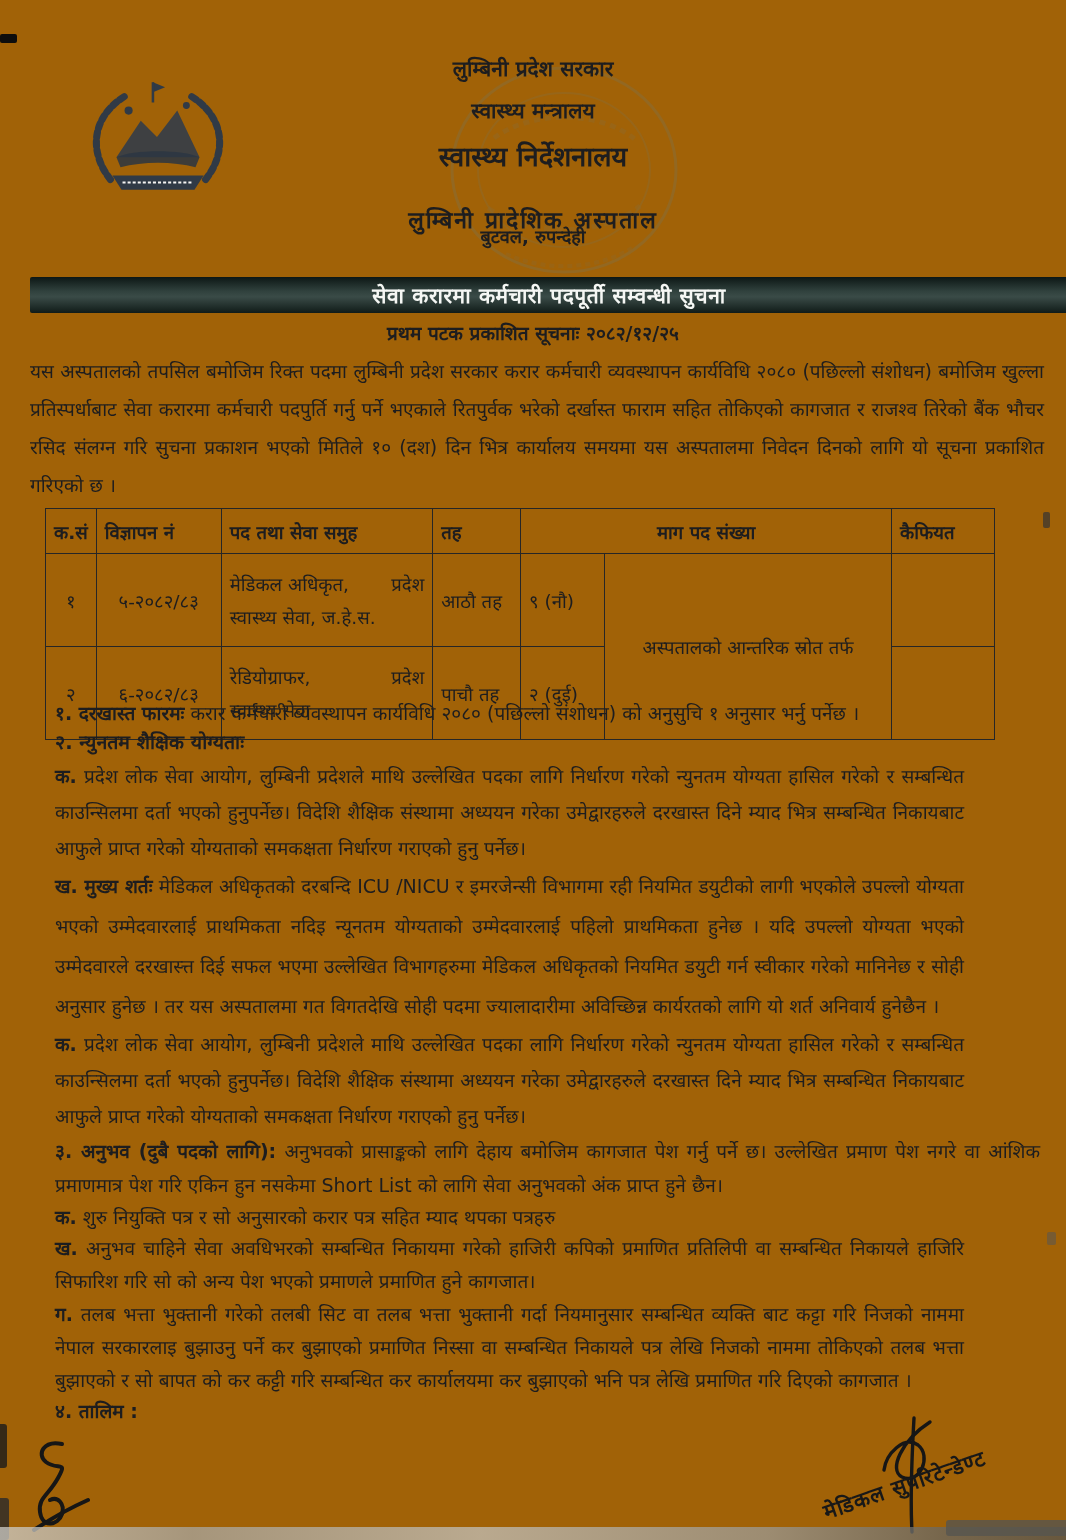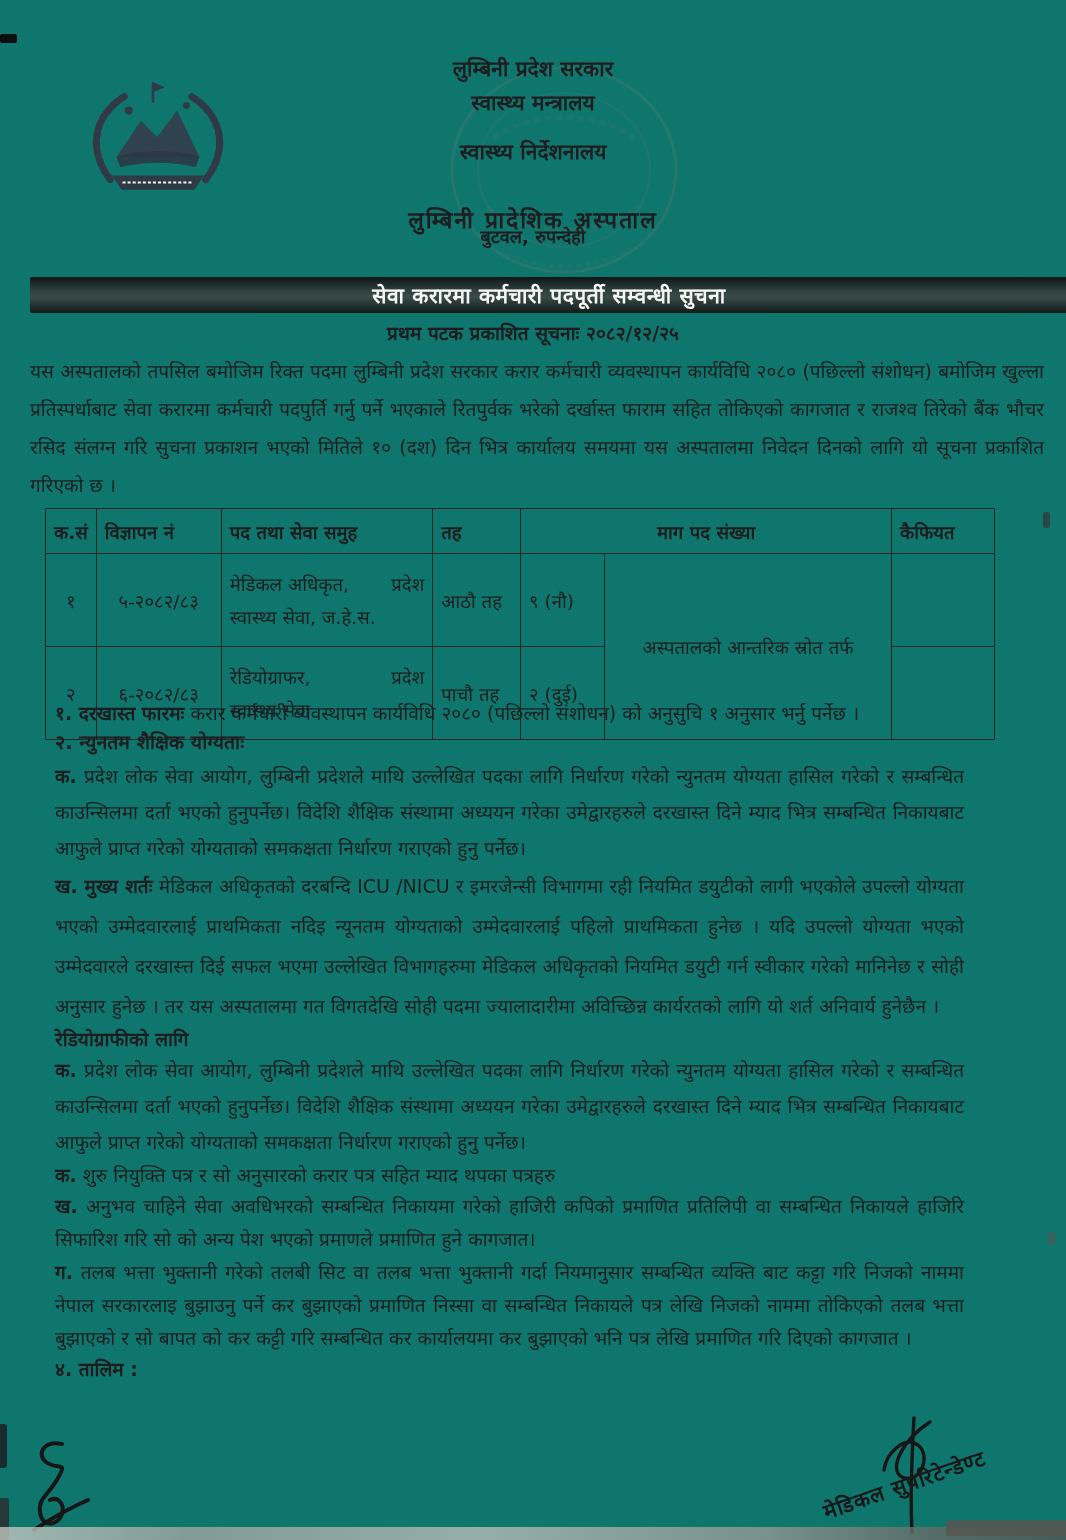"लुम्बिनी प्रदेश सरकार" .page { background: #0f766e -> #a16207 }
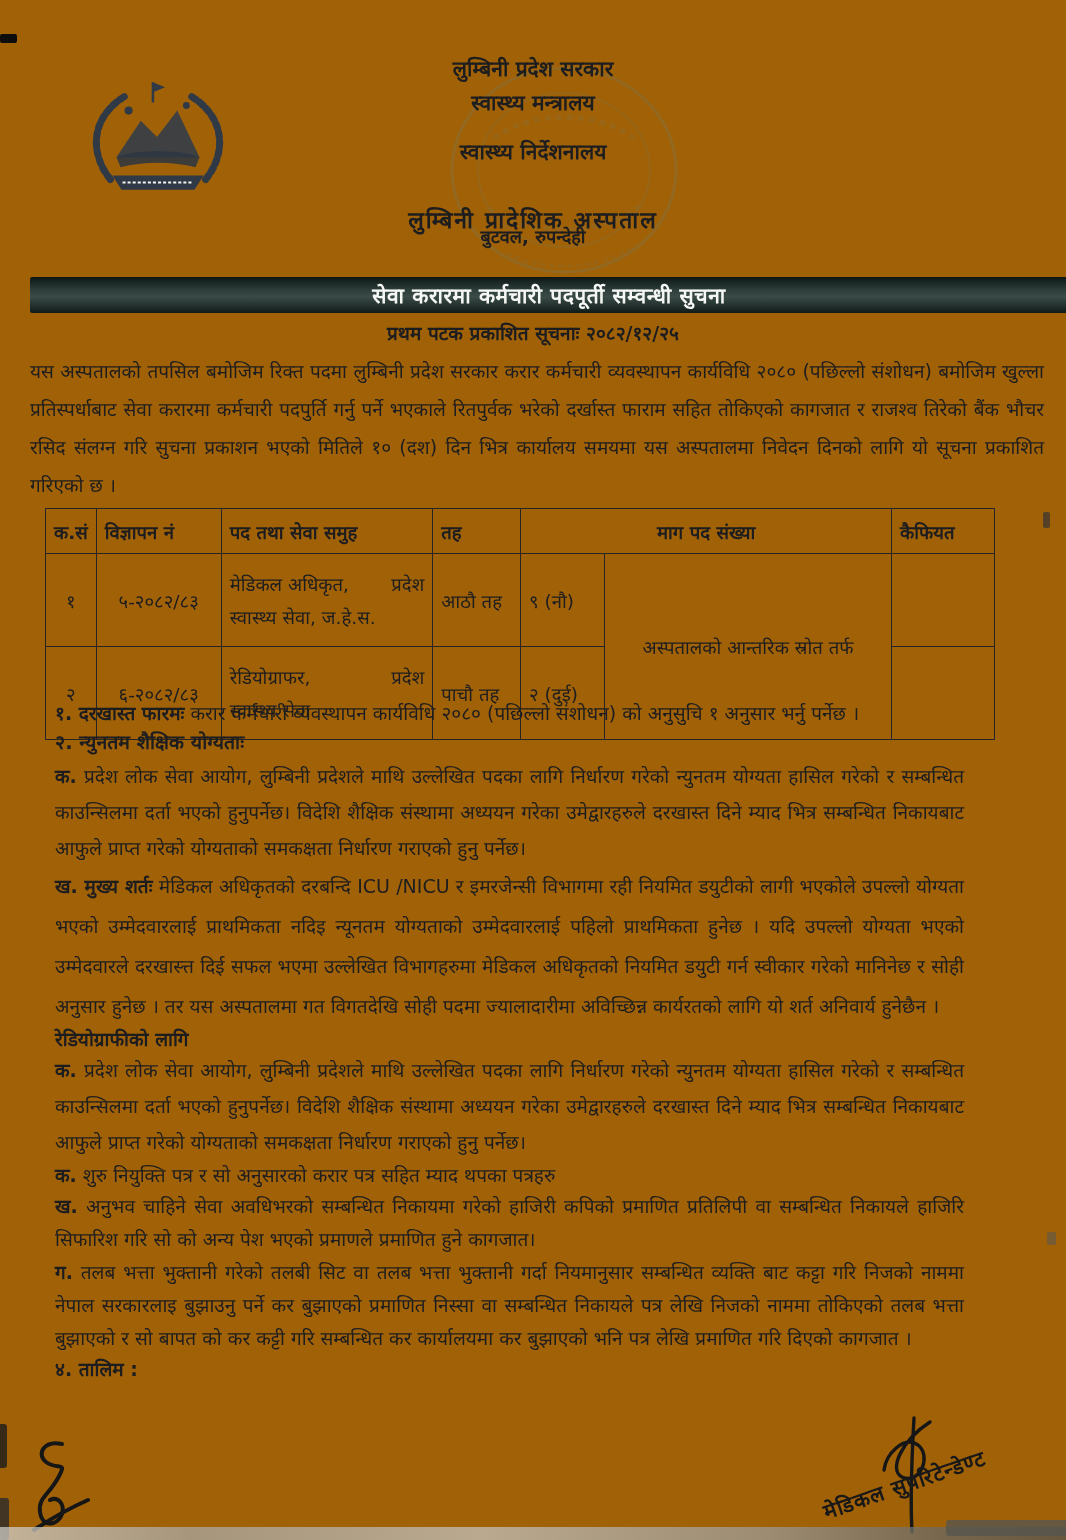"स्वास्थ्य मन्त्रालय" .h2 { top: 88px -> 96px }
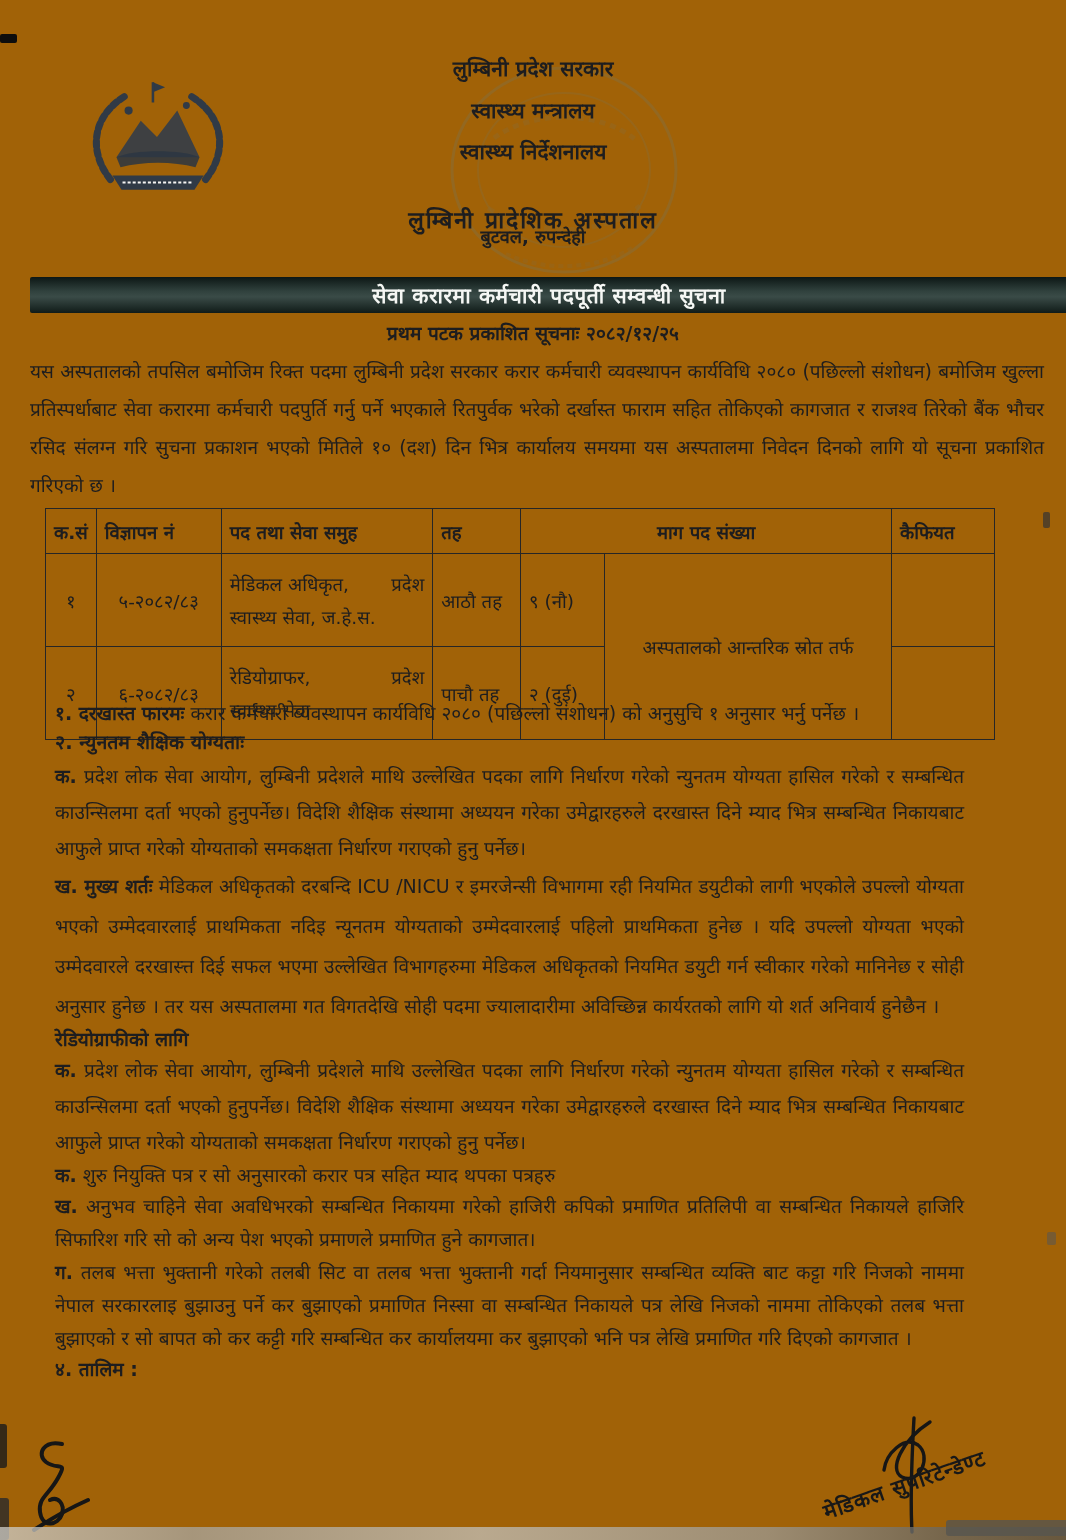"स्वास्थ्य निर्देशनालय" .h3 { font-size: 21px -> 27px }
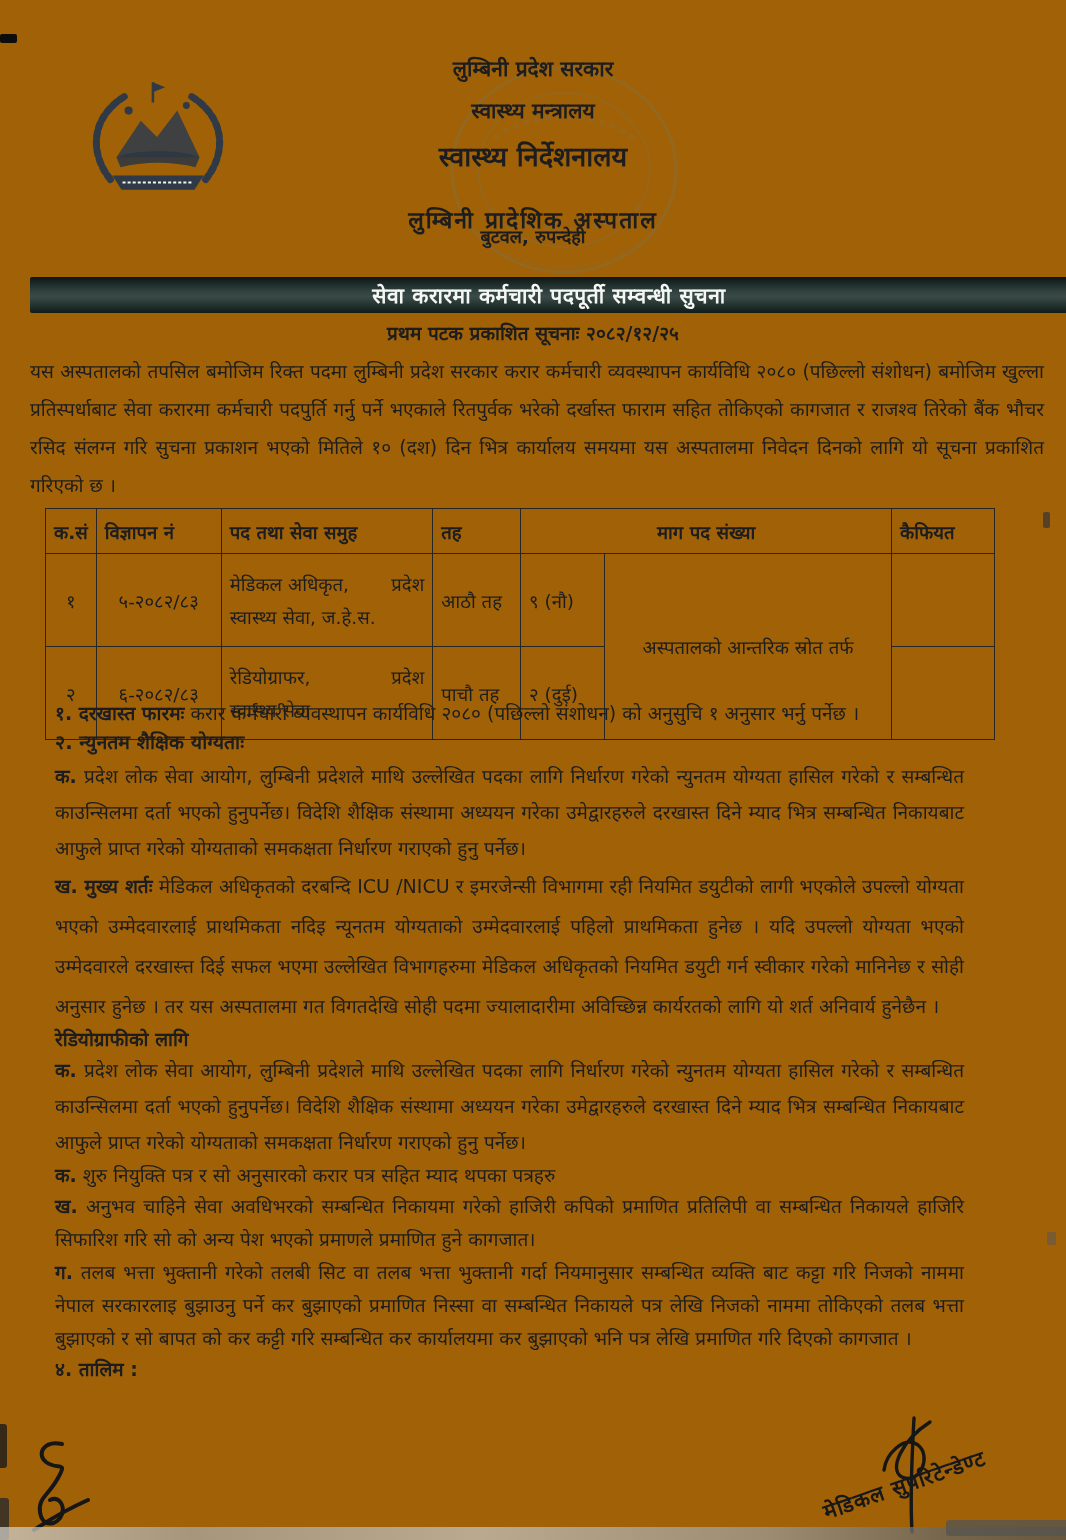"रेडियोग्राफीको लागि" p.radiohead { html: <p>रेडियोग्राफीको लागि</p> -> none }
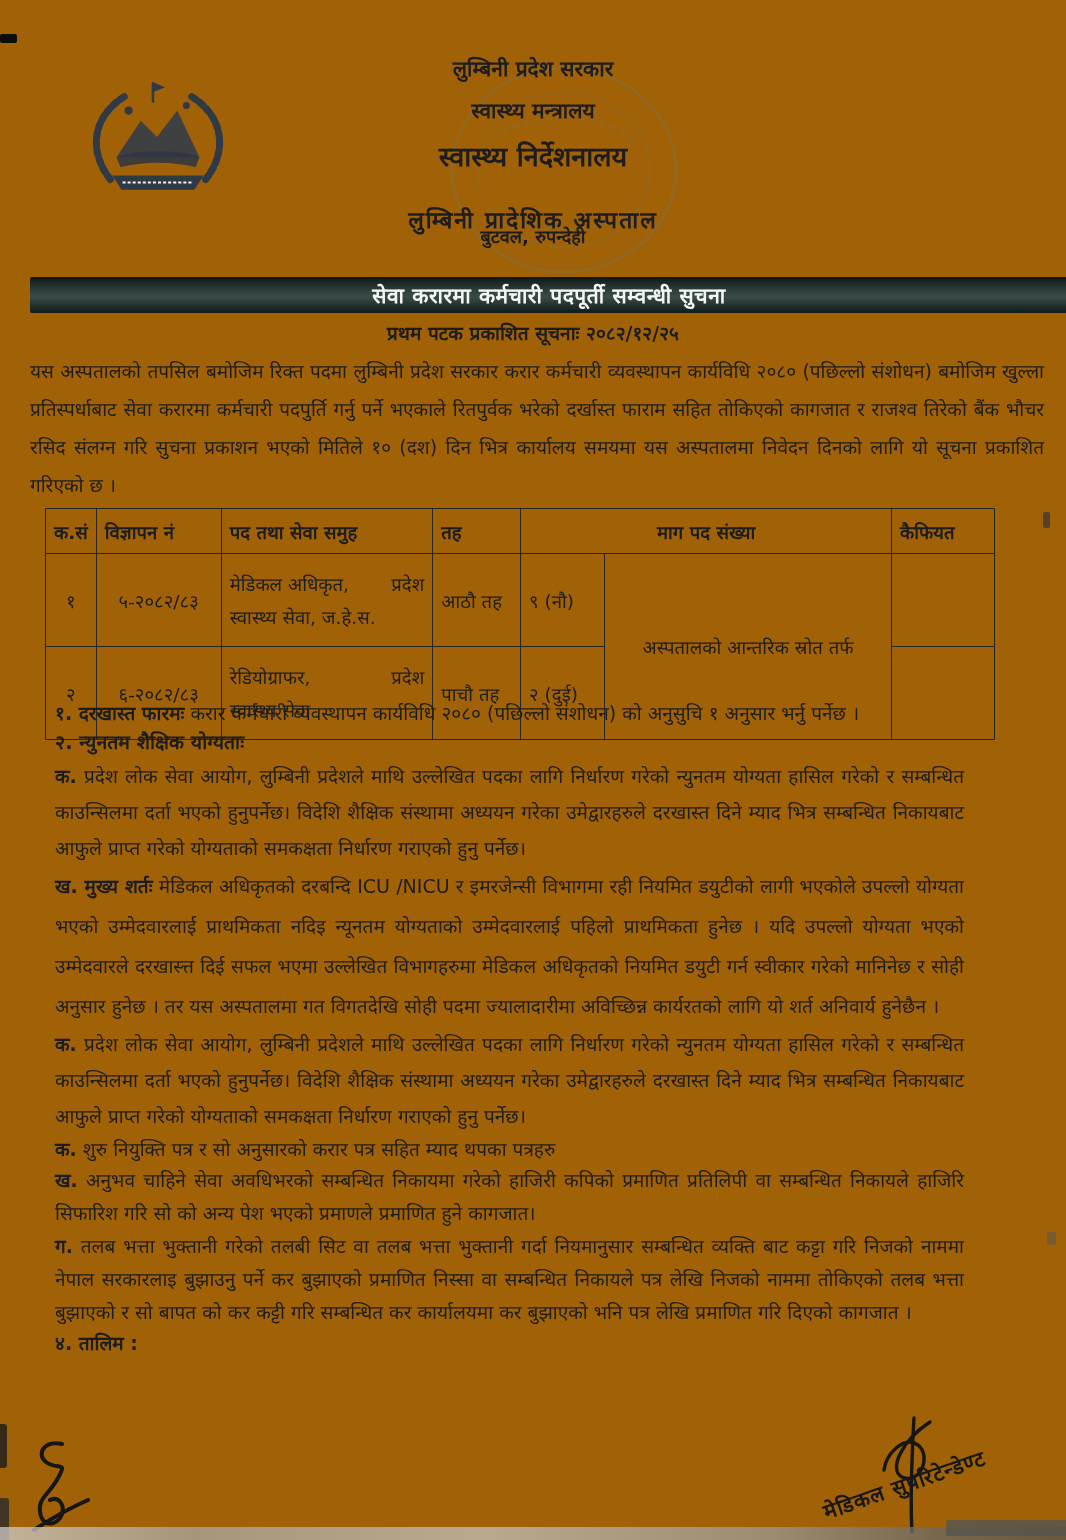"३. अनुभव (दुबै पदको लागि):" p.it3 { html: none -> <p> <b>३. अनुभव (दुबै पदको लागि):</b> <span>अनुभवको प्रासाङ्कको लागि देहाय बमोजिम कागजात पेश गर्नु पर्ने छ। उल्लेखित प्रमाण पेश नगरे वा आंशिक प्रमाणमात्र पेश गरि एकिन हुन नसकेमा Short List को लागि सेवा अनुभवको अंक प्राप्त हुने छैन।</span> </p> }
